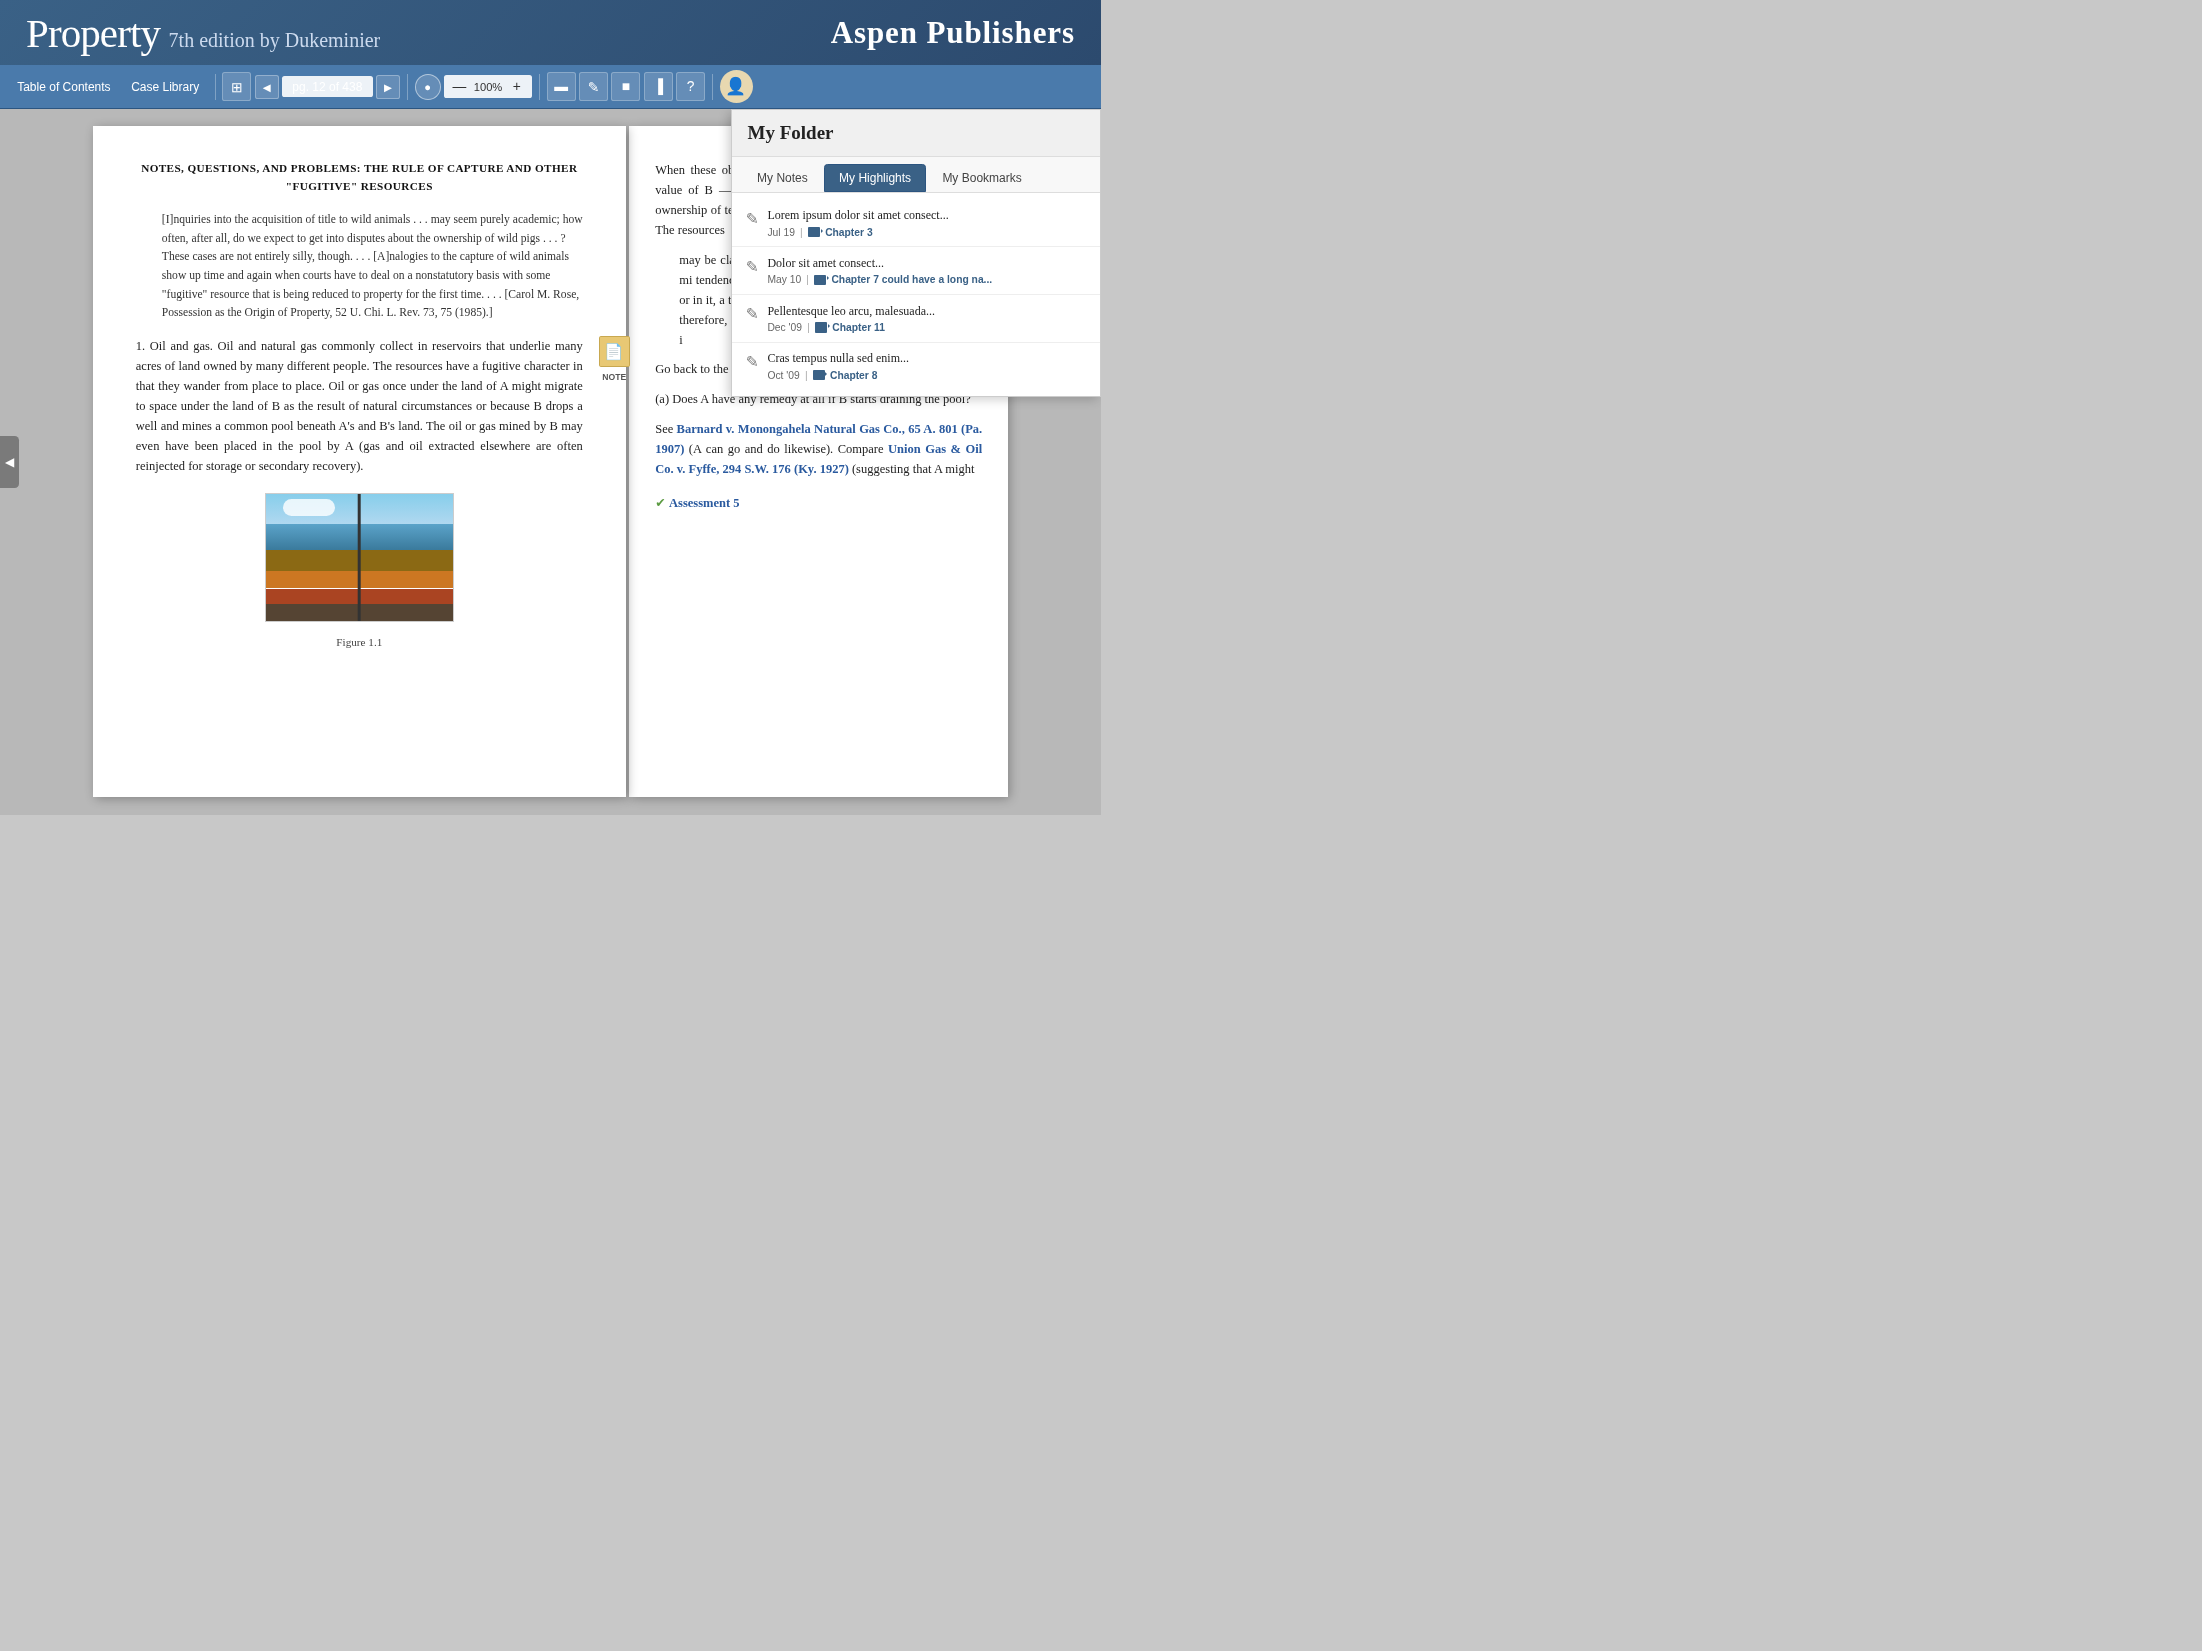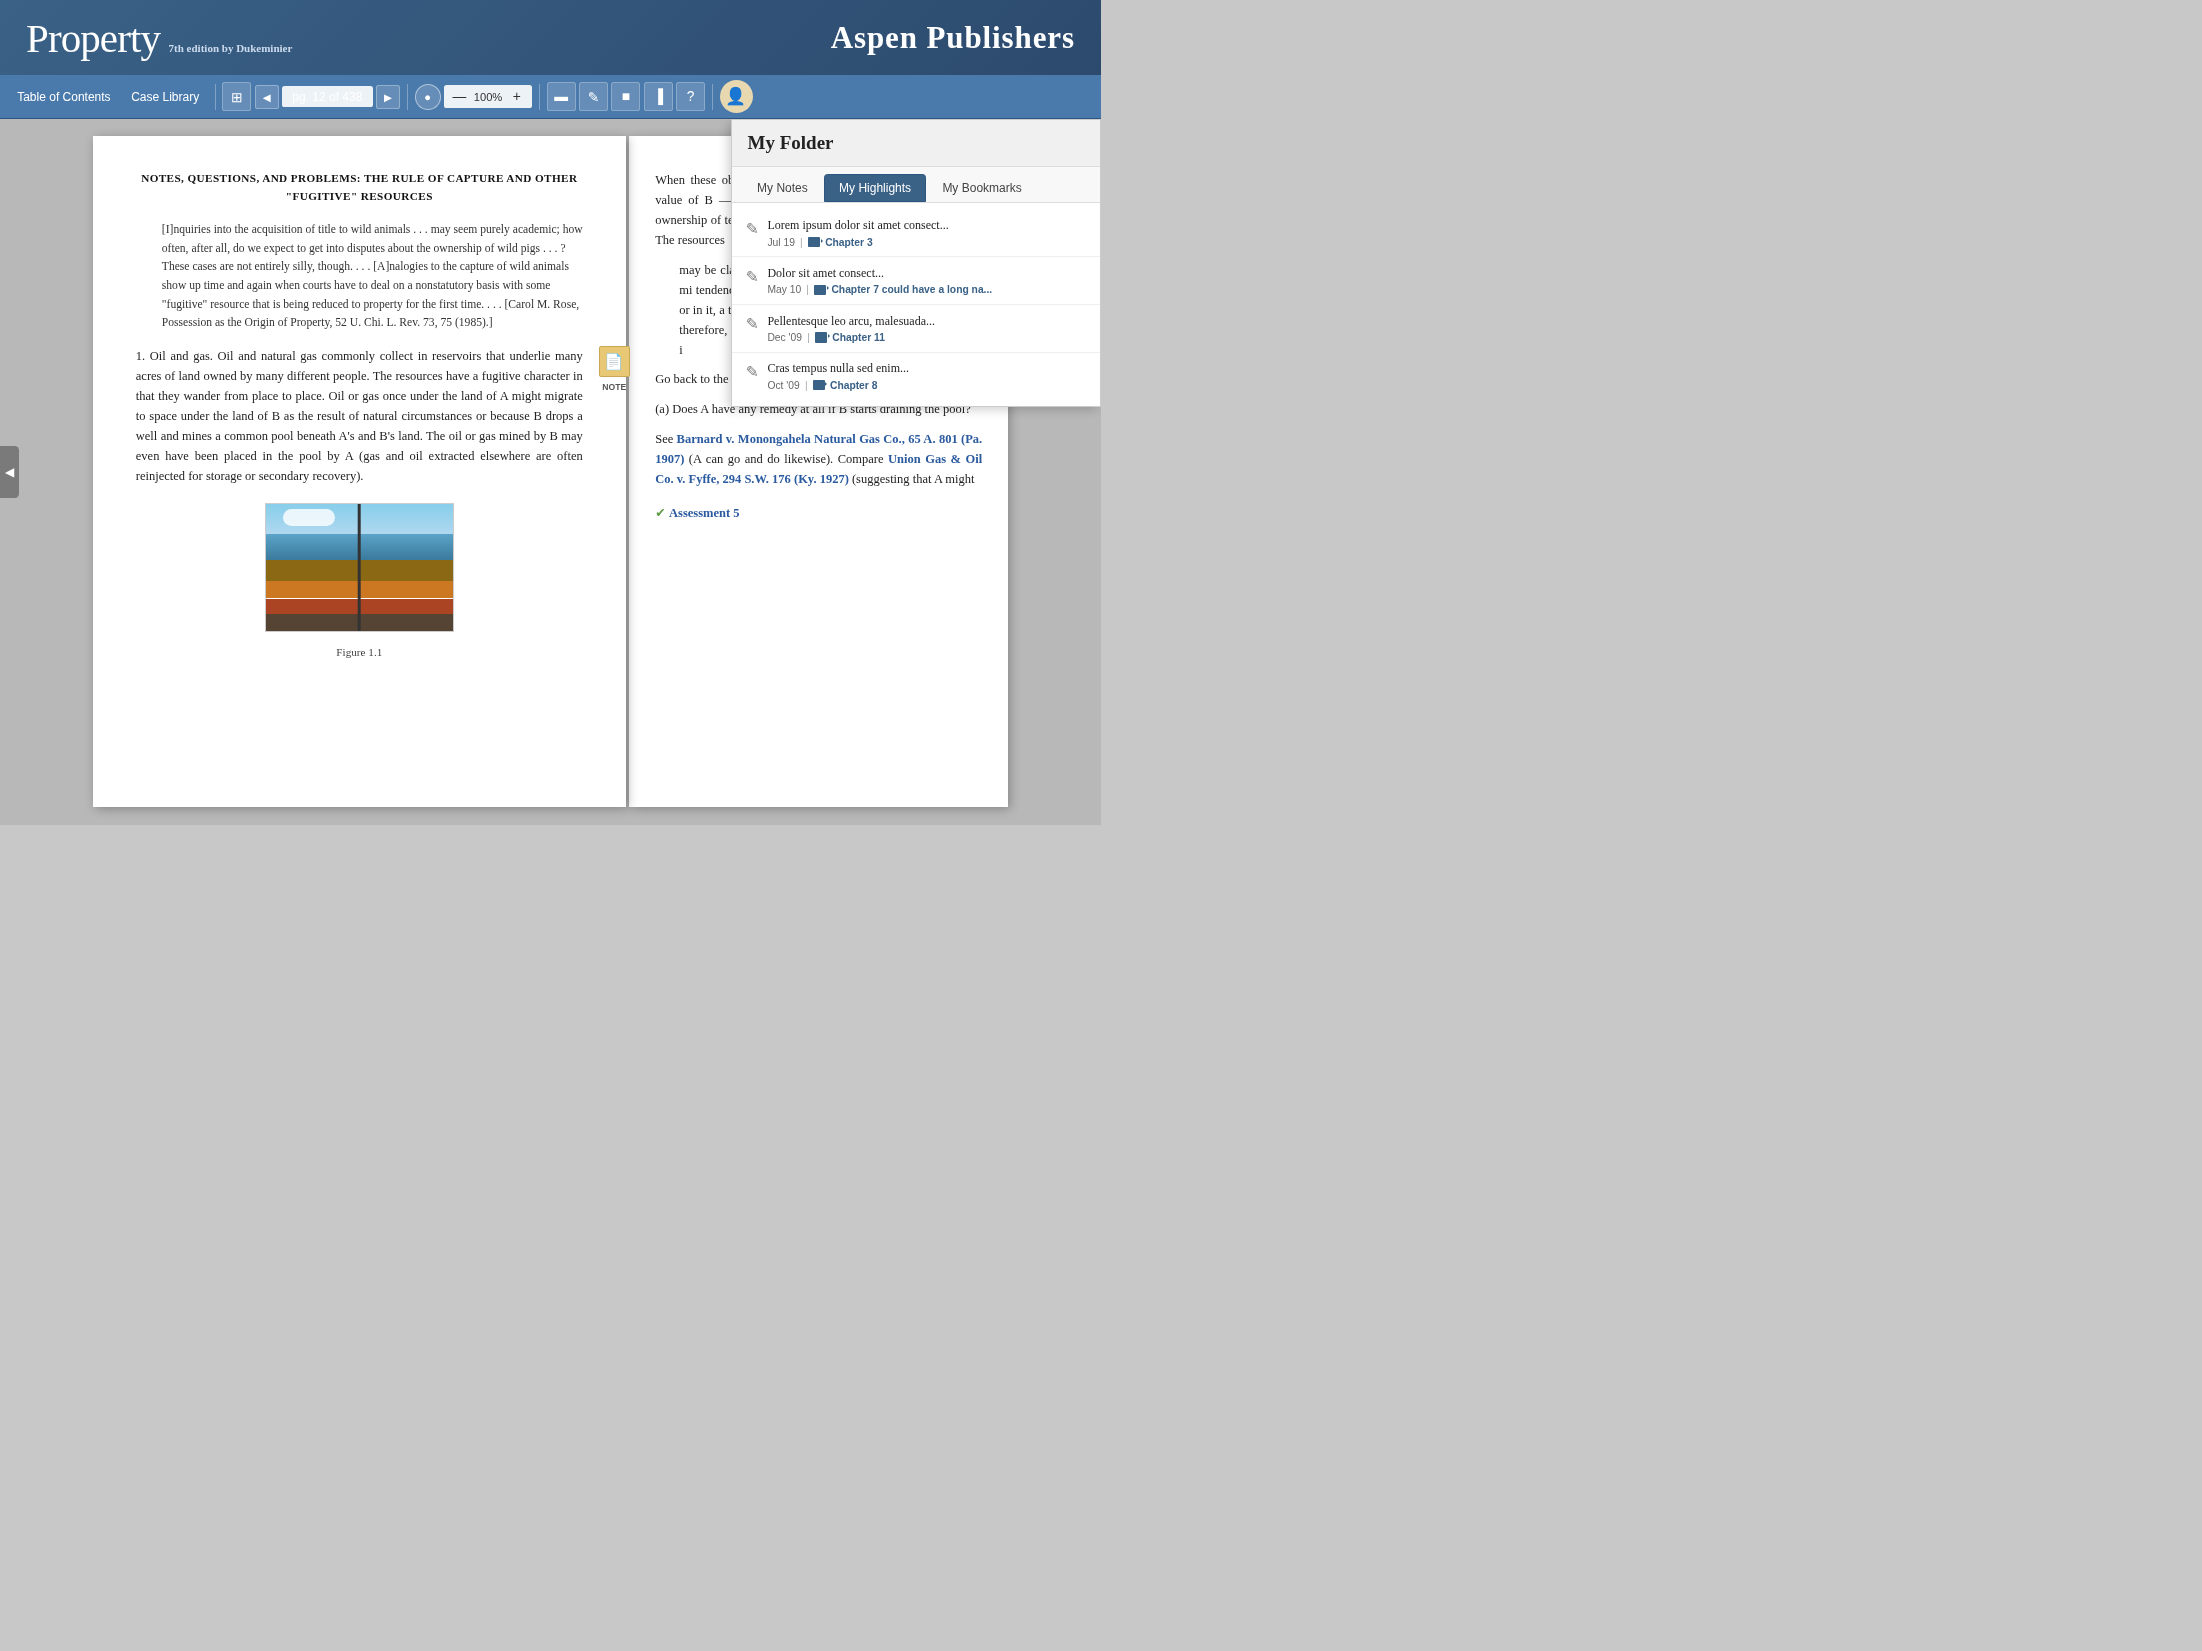"Property" .header { height: 75px -> 65px }
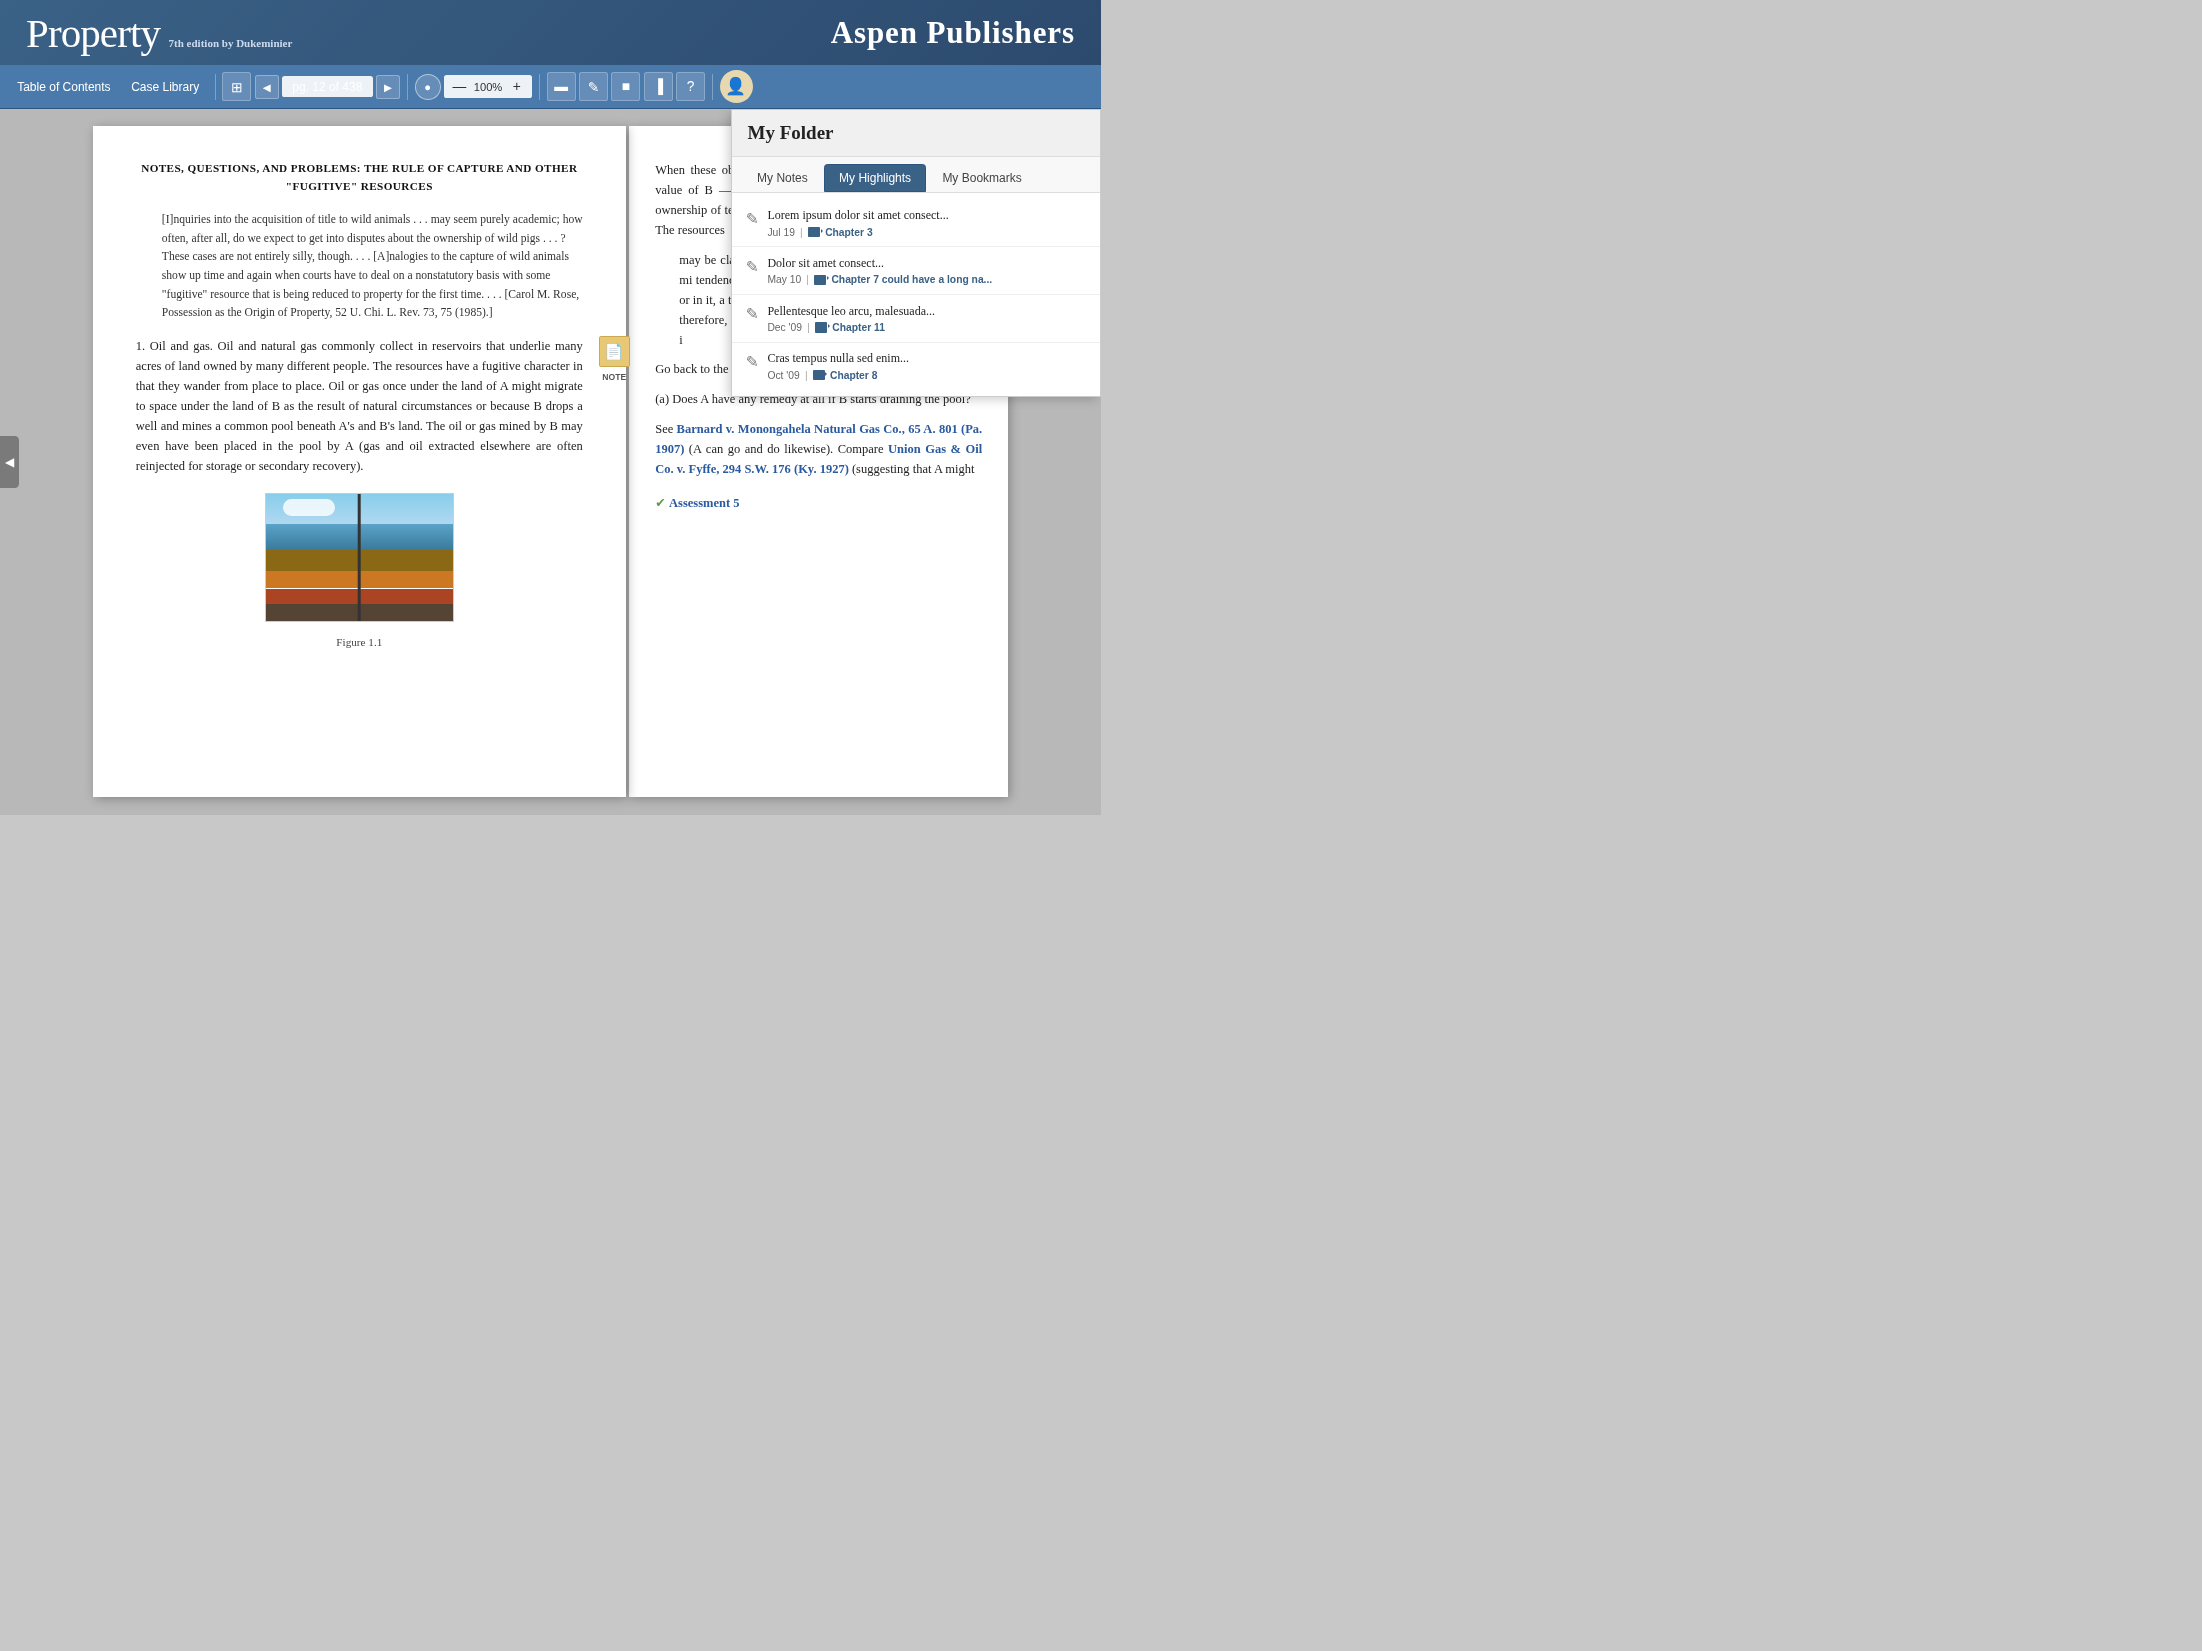"7th edition by Dukeminier" .header-title-sub { font-size: 11px -> 20px; font-weight: bold -> normal }
